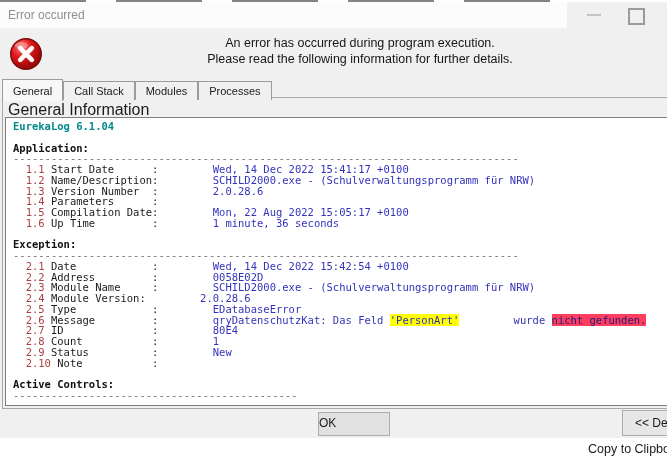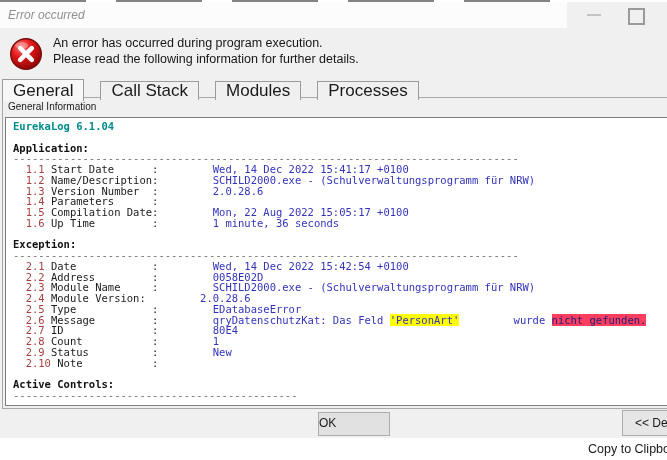"Error occurred" .titlebar { font-style: italic -> none }
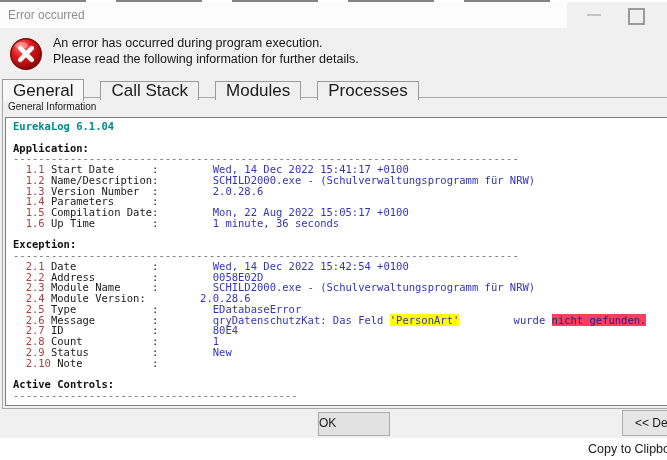"An error has occurred during" .msg-text { text-align: none -> center }
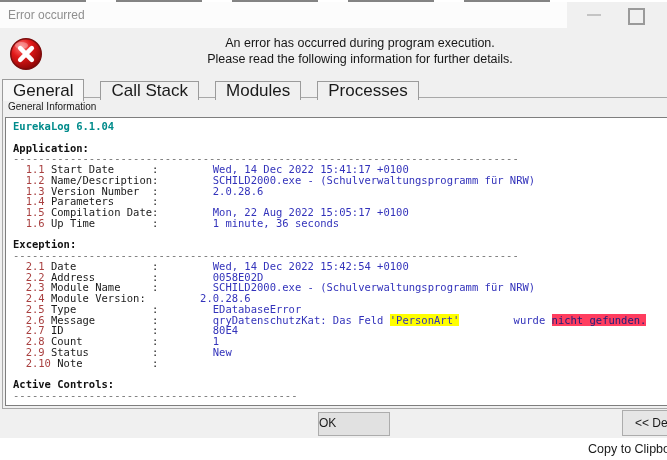"General" .tab { font-size: 17px -> 11px; margin-right: 16px -> 0 }
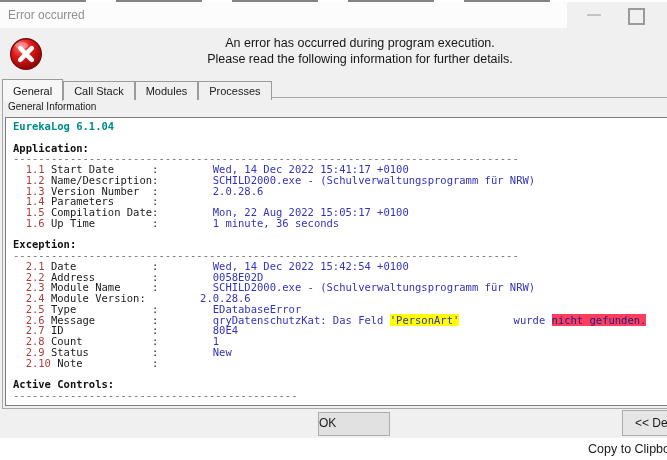"General Information" .group-label { font-size: 10px -> 16px }
